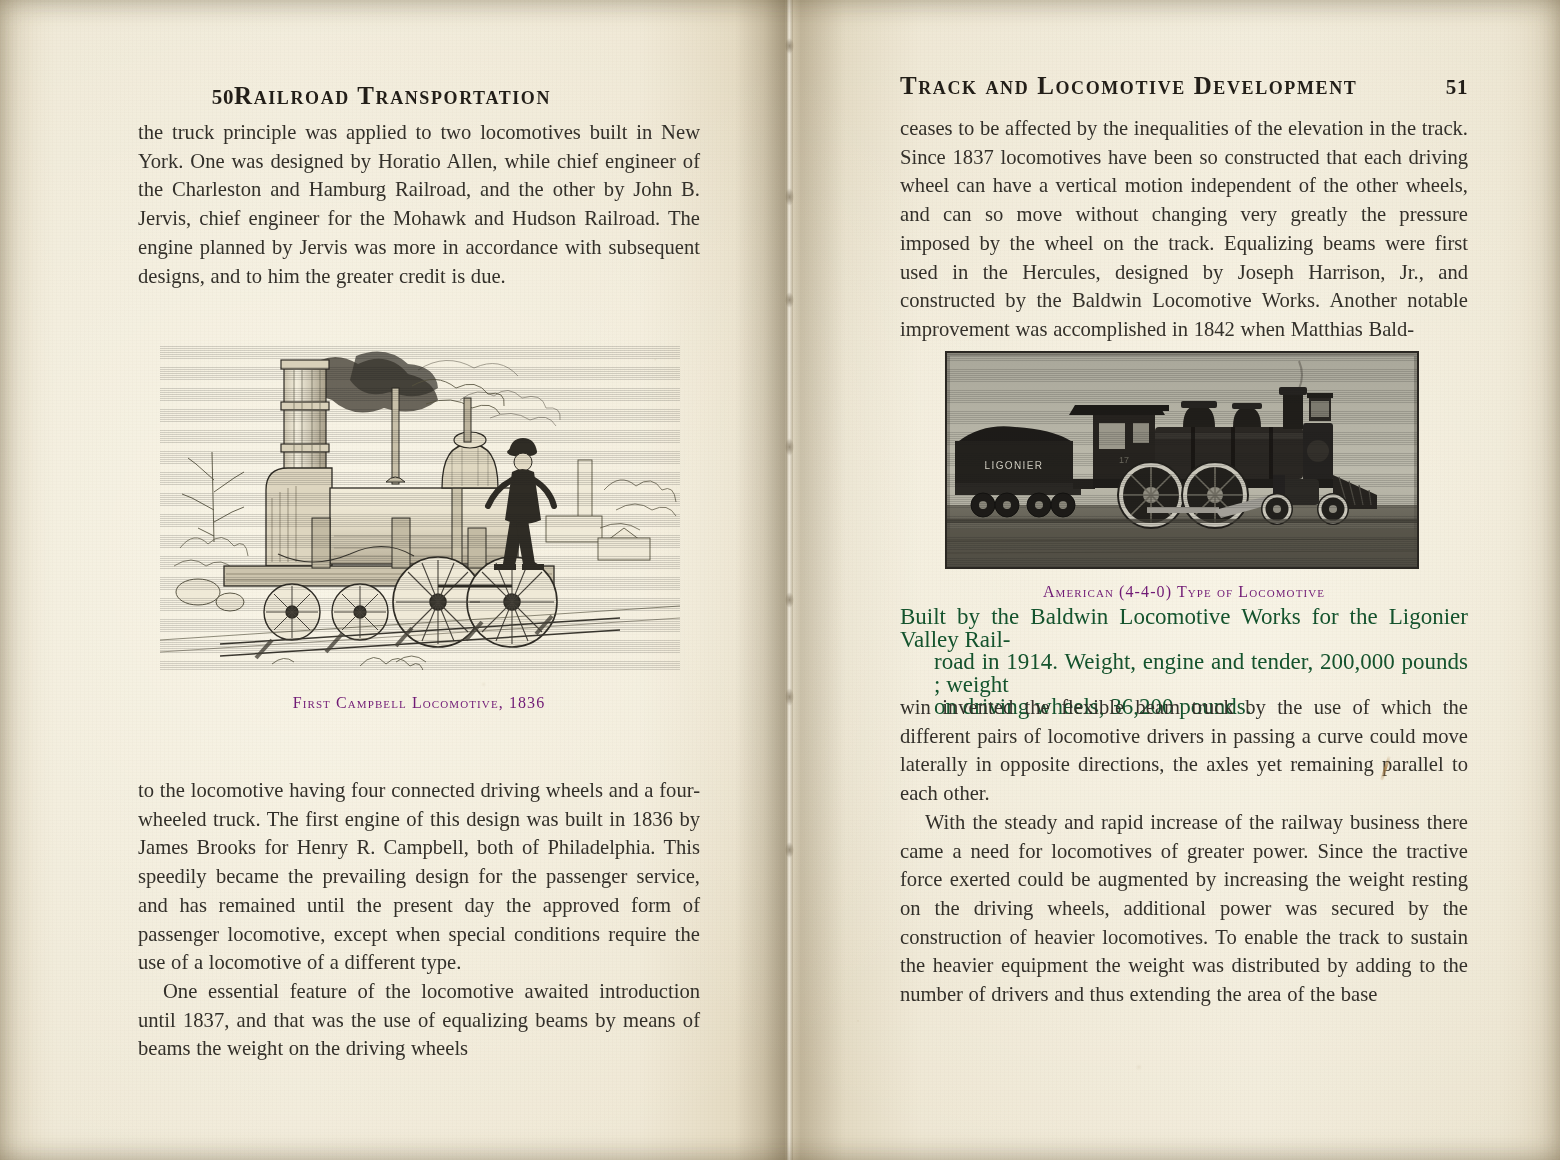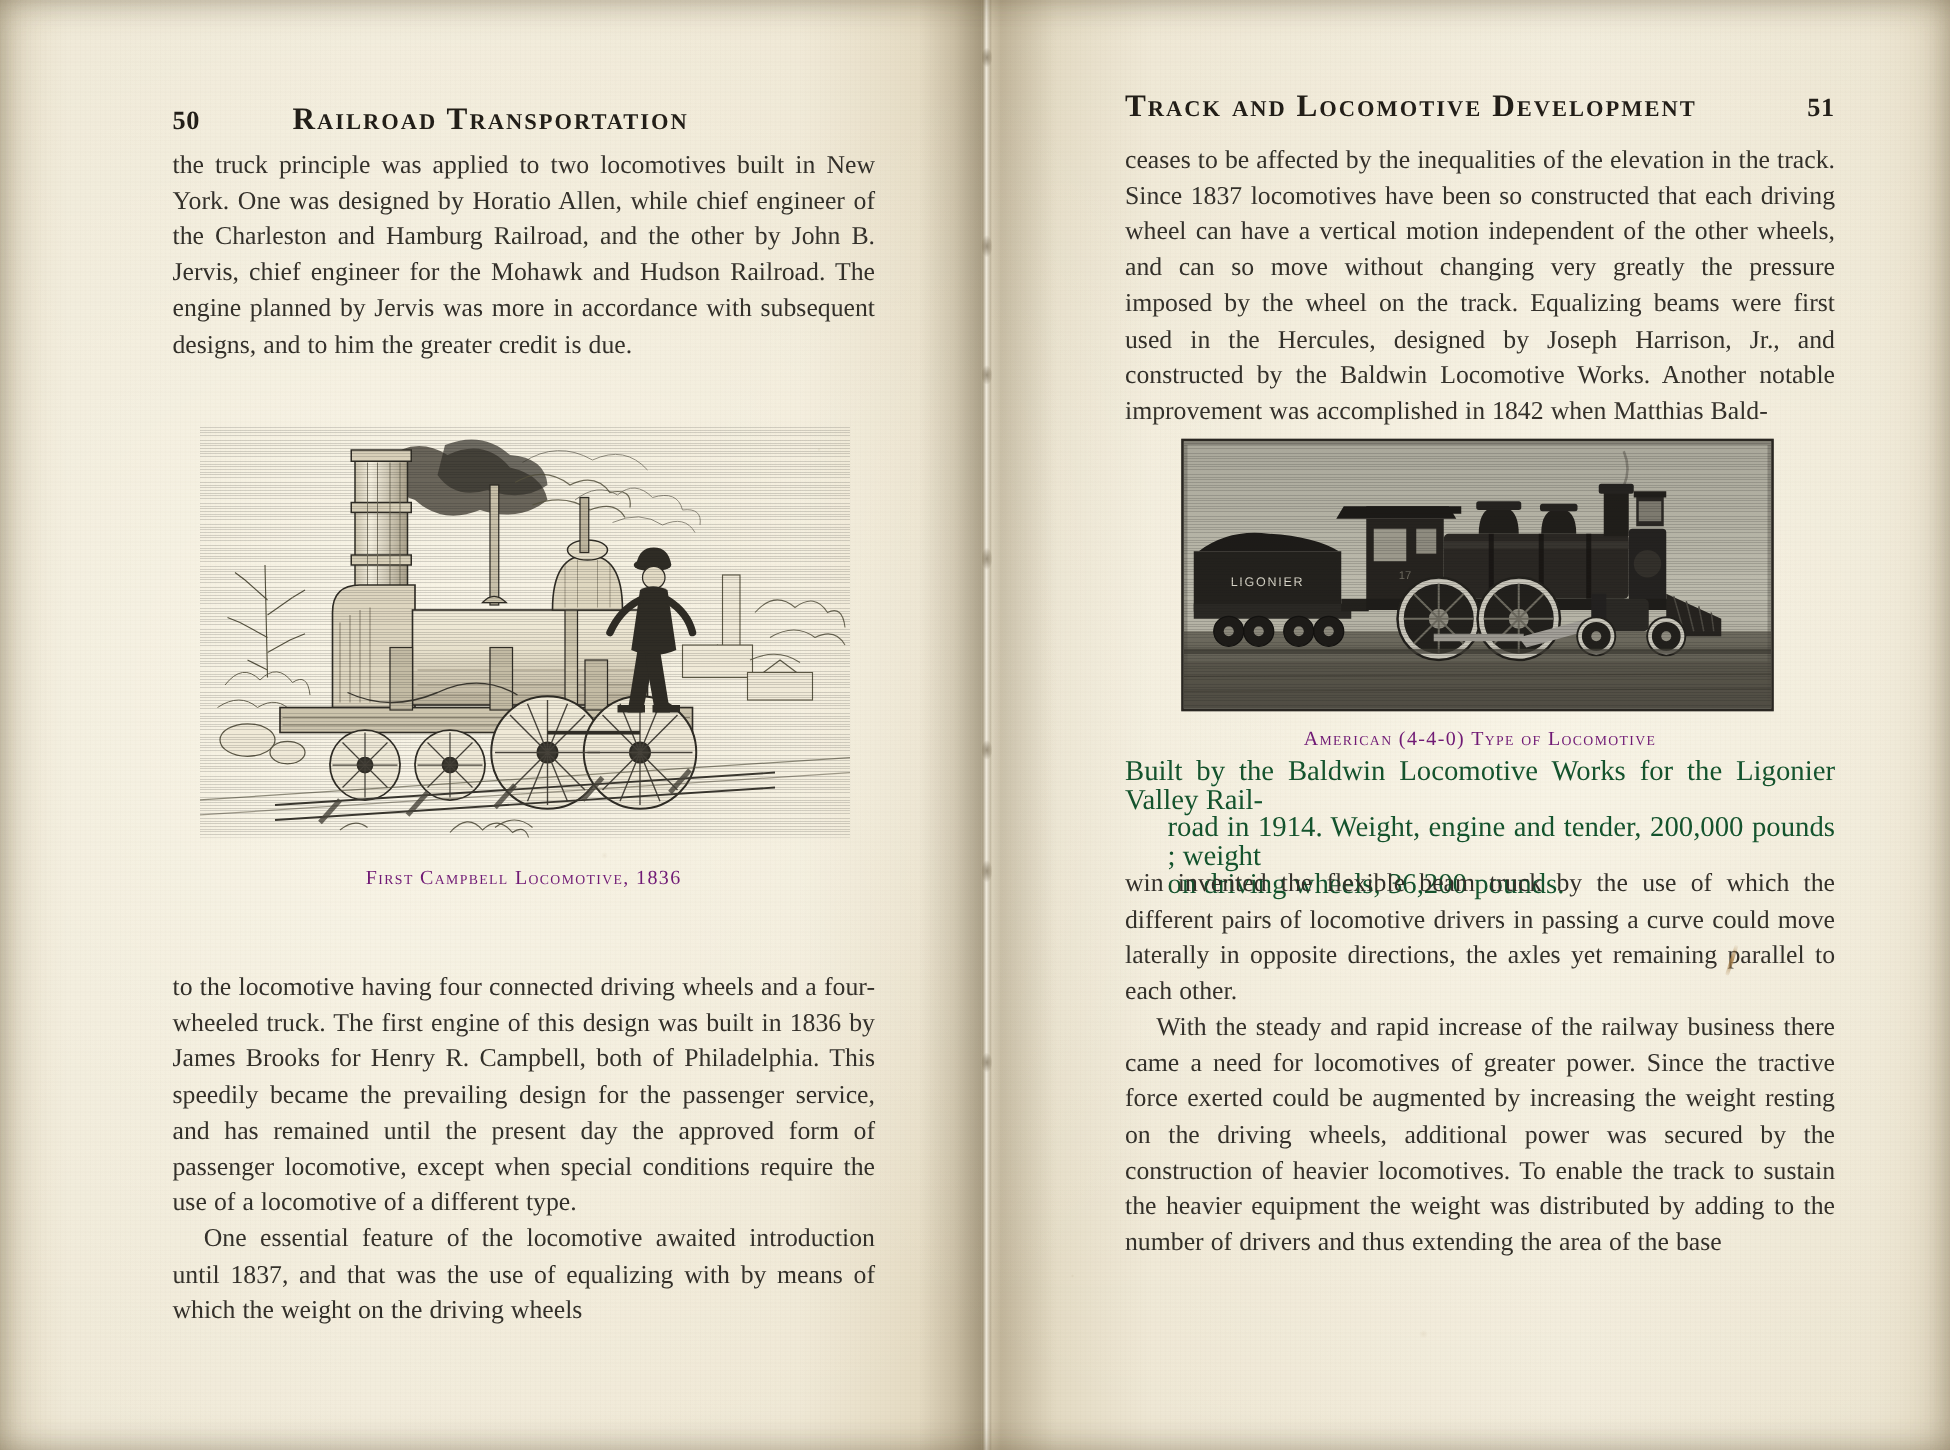"50" .runhead-left .folio { text-align: none -> right }
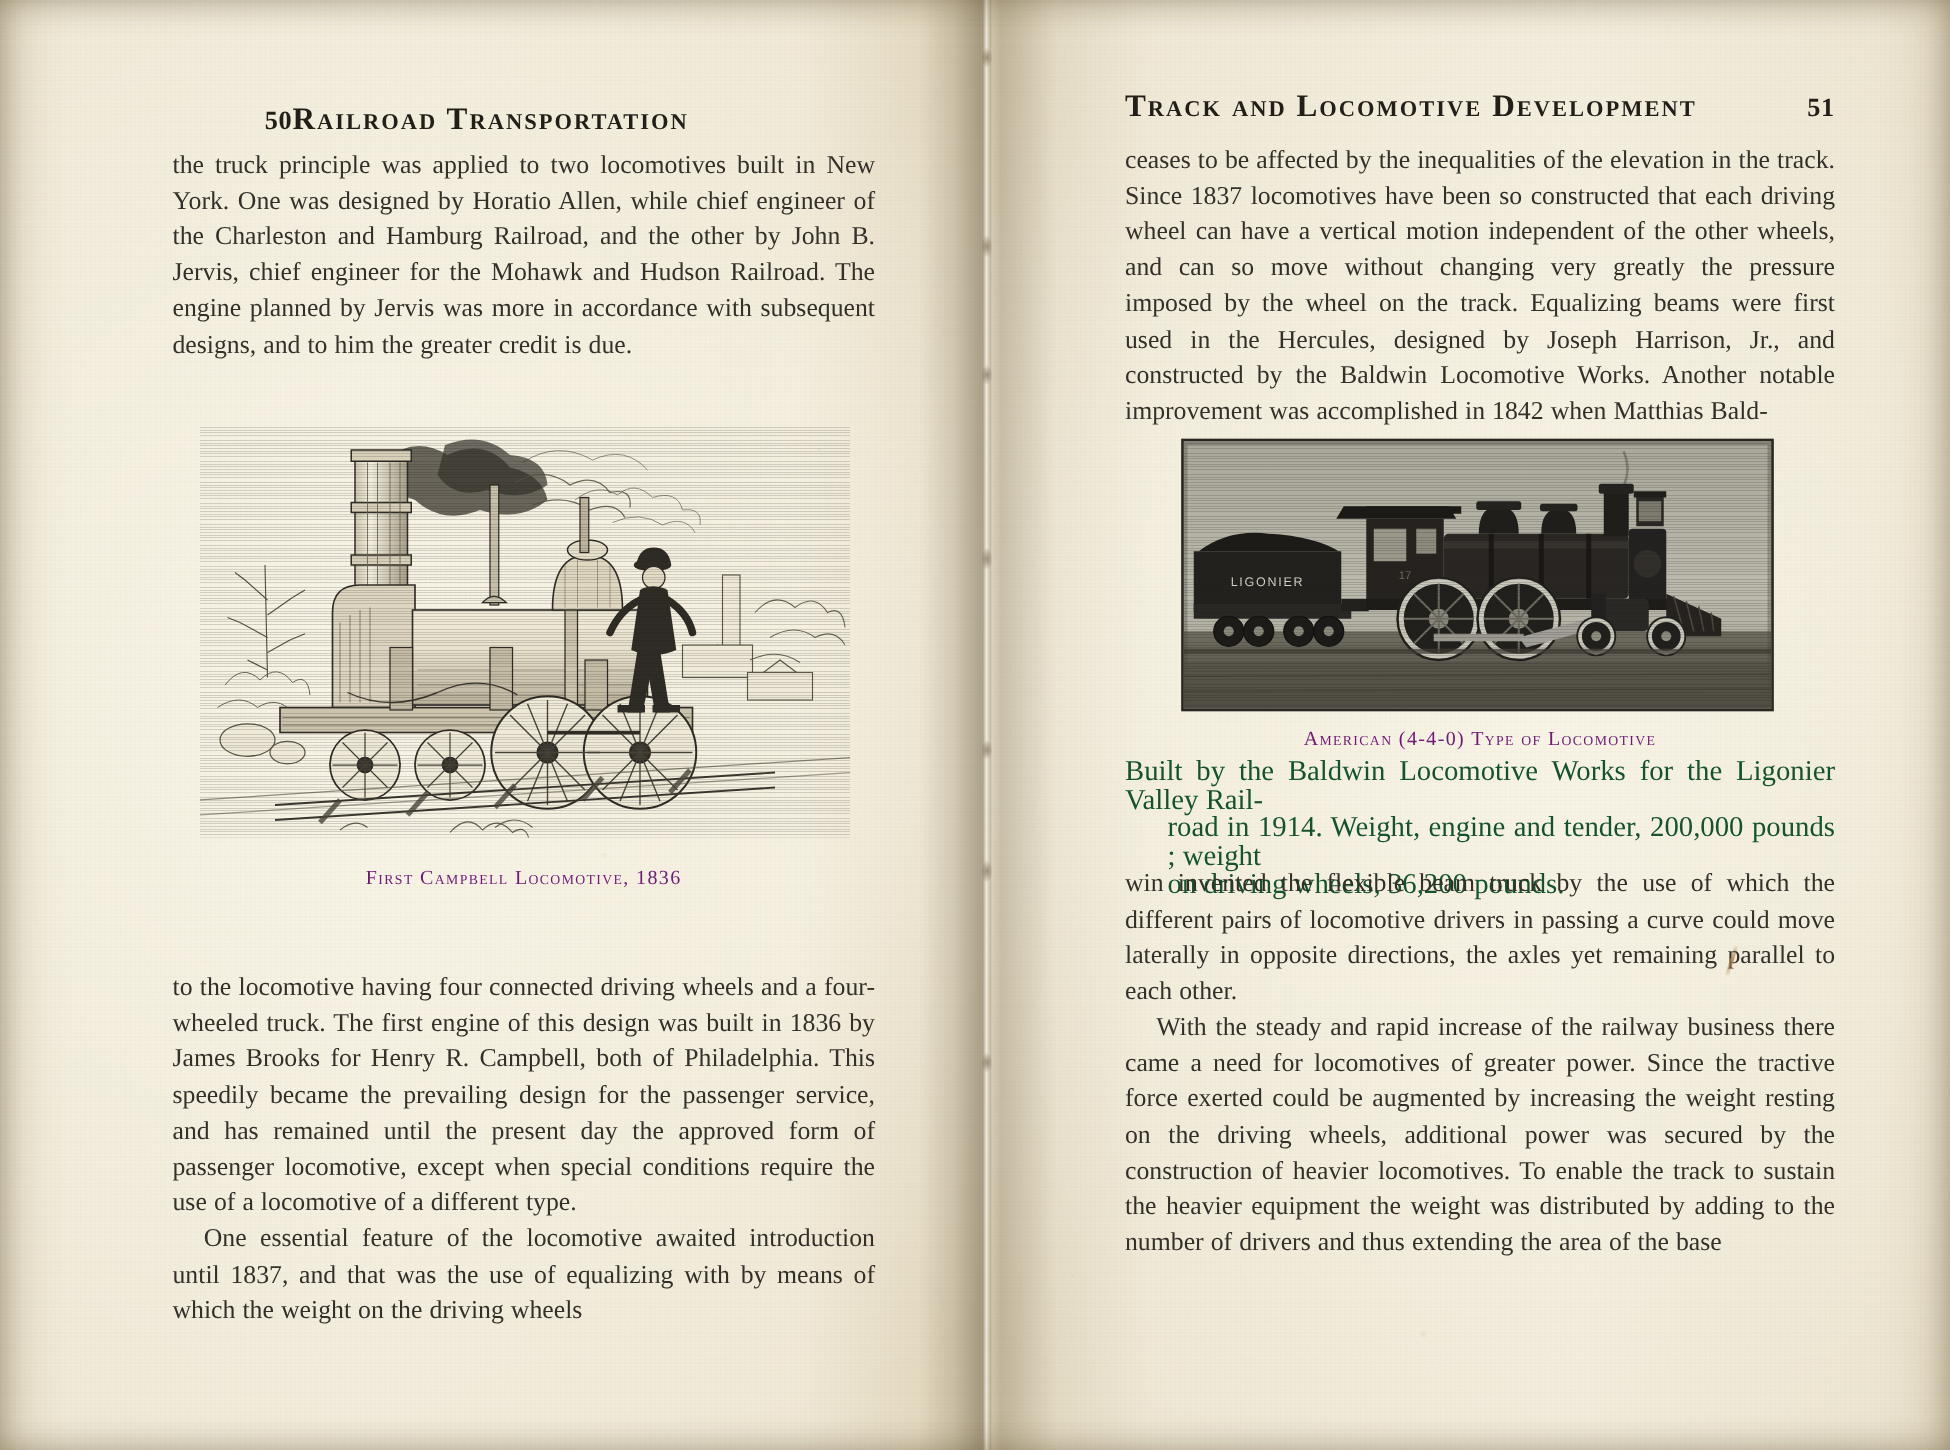"One essential feature of the" p.body { text: with by means of which -> beams by means of beams }
